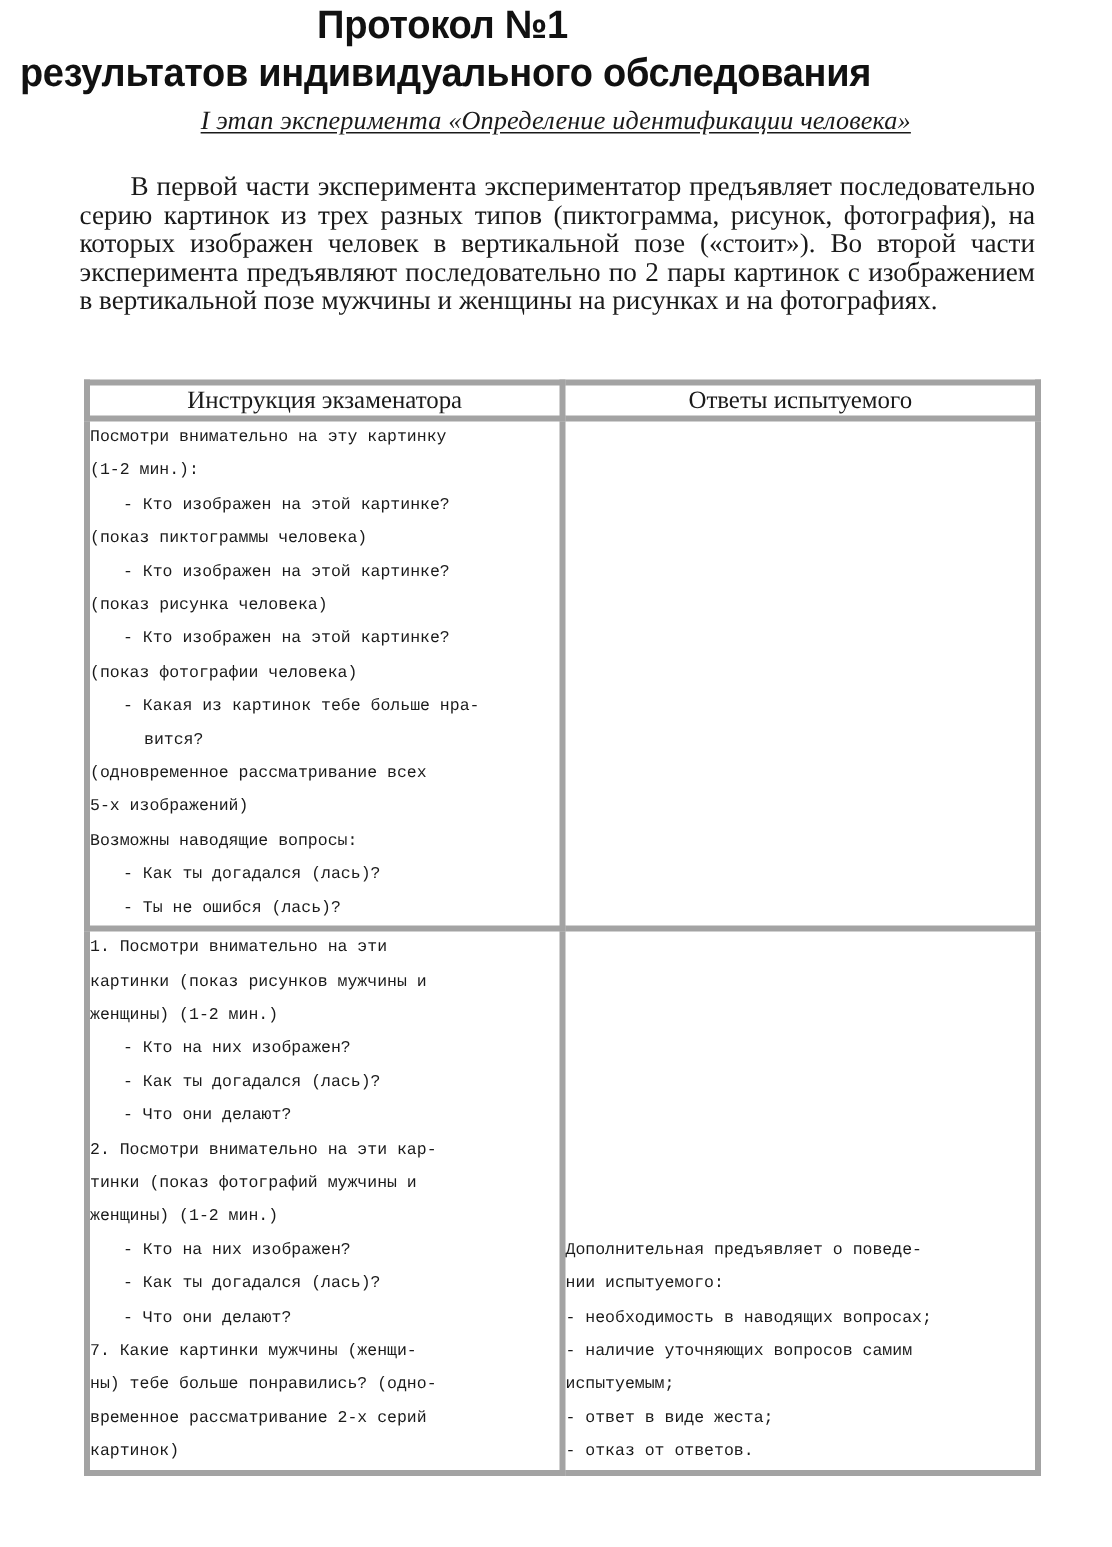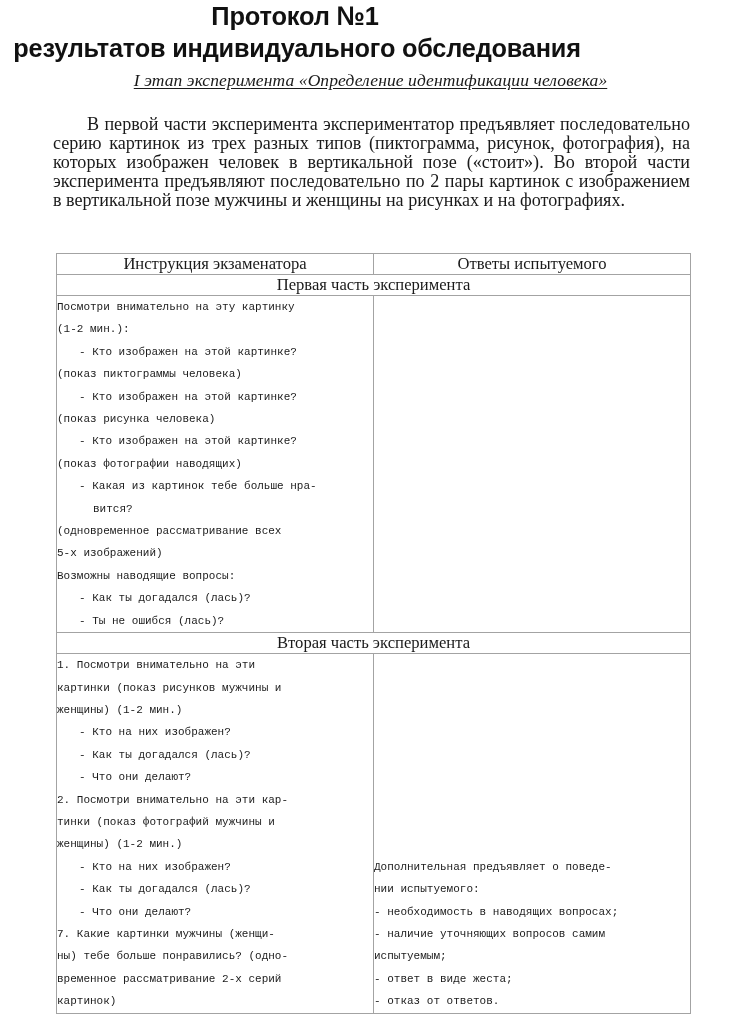"Инструкция экзаменатора" .proto-table td { border: 1px solid #a3a3a3 -> 4px solid #a3a3a3 }
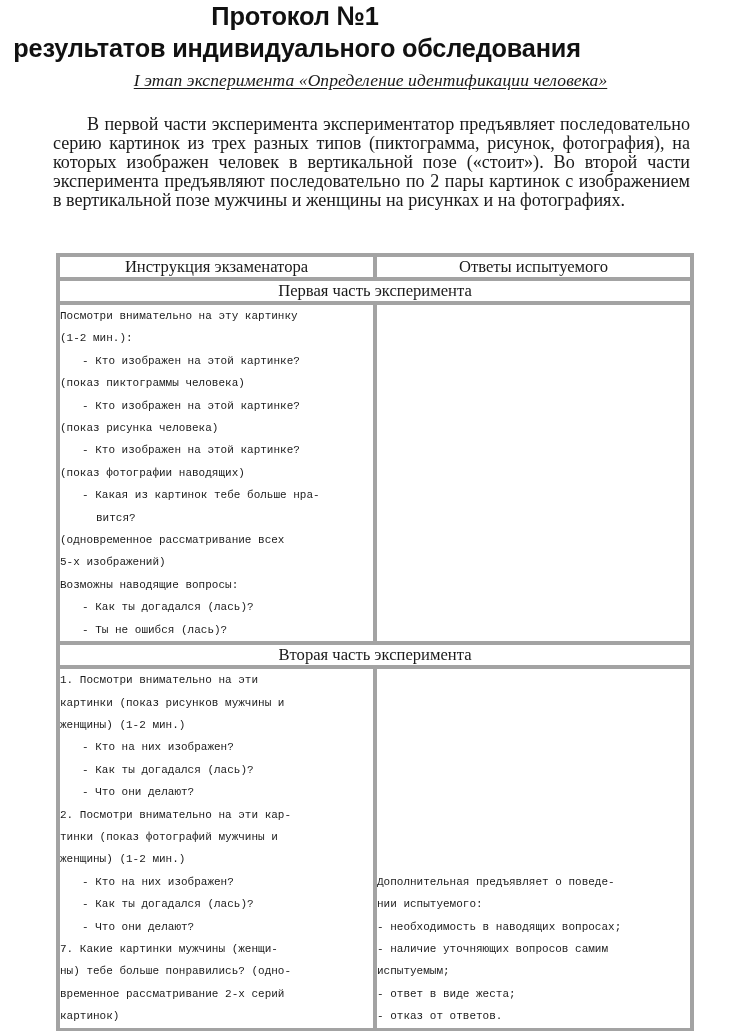"Первая часть эксперимента" tr { html: <tr> <td>Первая часть эксперимента</td> </tr> -> none }
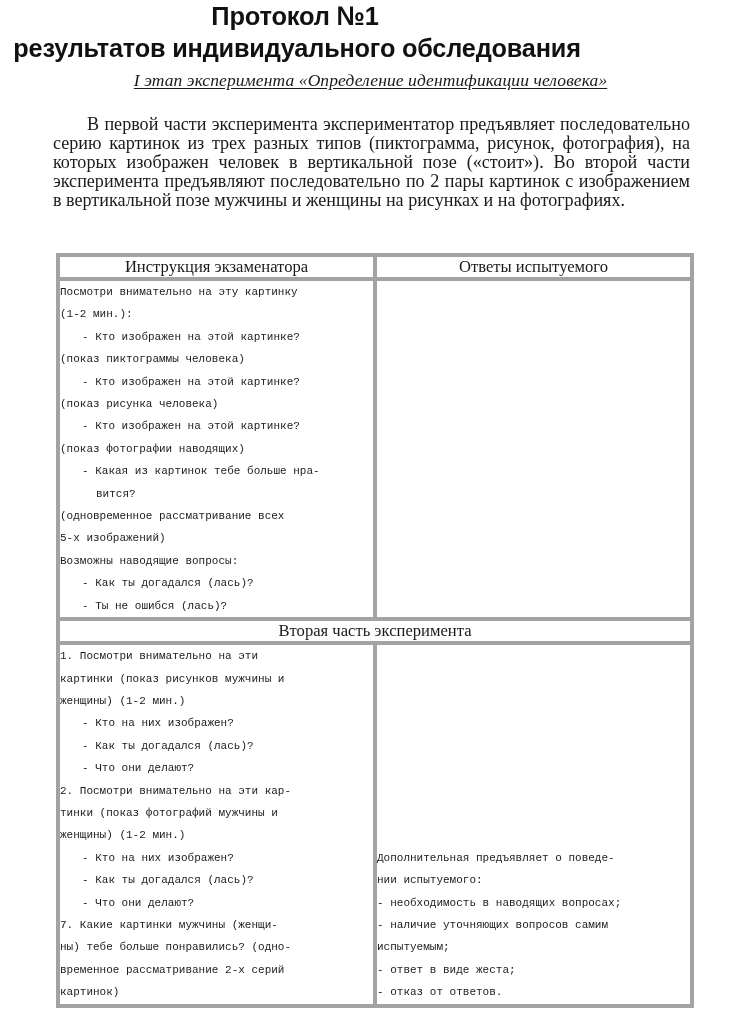"(показ фотографии наводящих)" div.ln { text: наводящих -> человека }
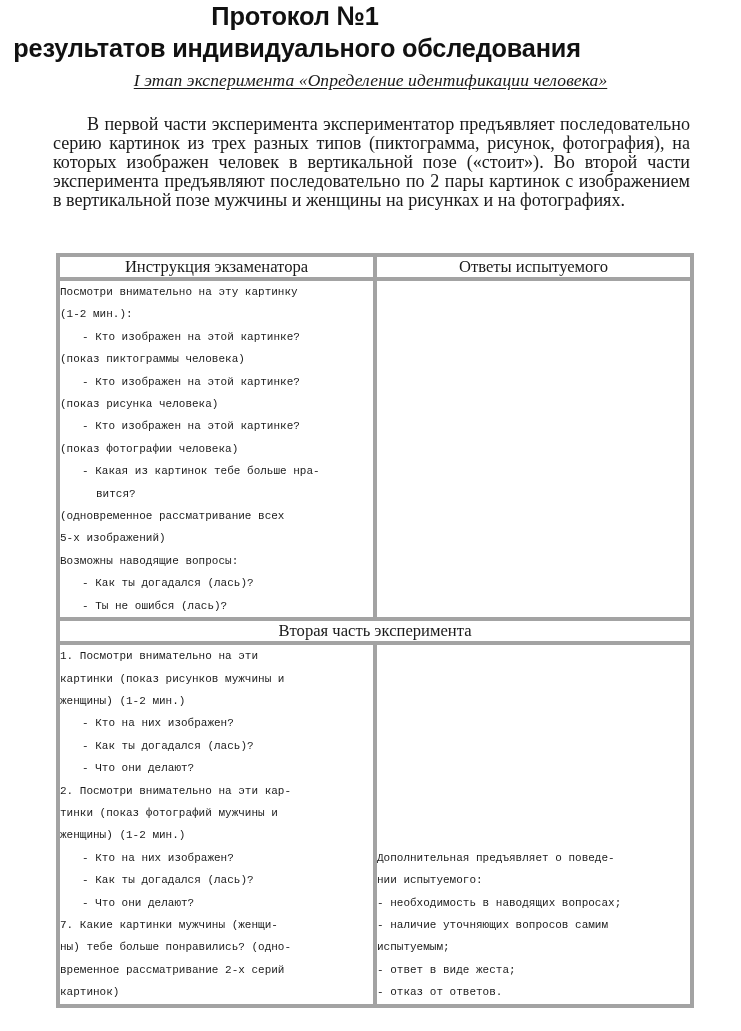"Вторая часть эксперимента" tr { html: <tr> <td>Вторая часть эксперимента</td> </tr> -> none }
